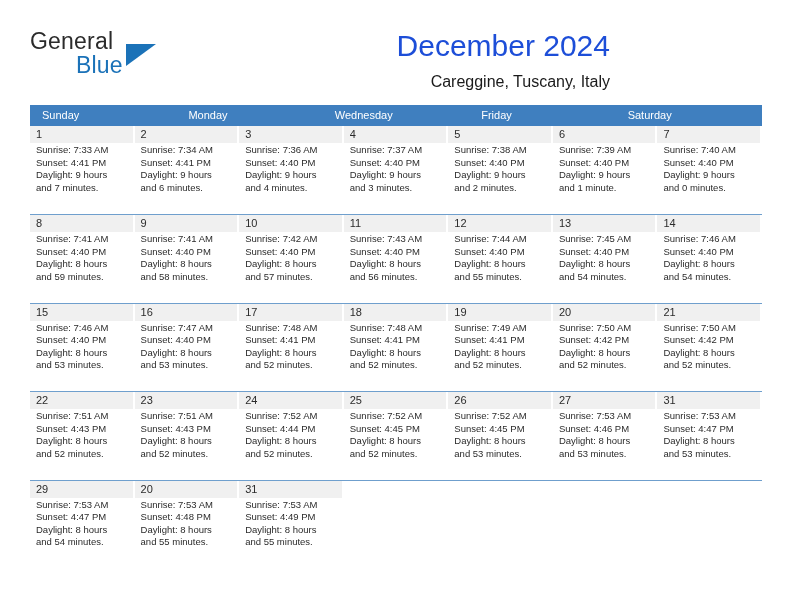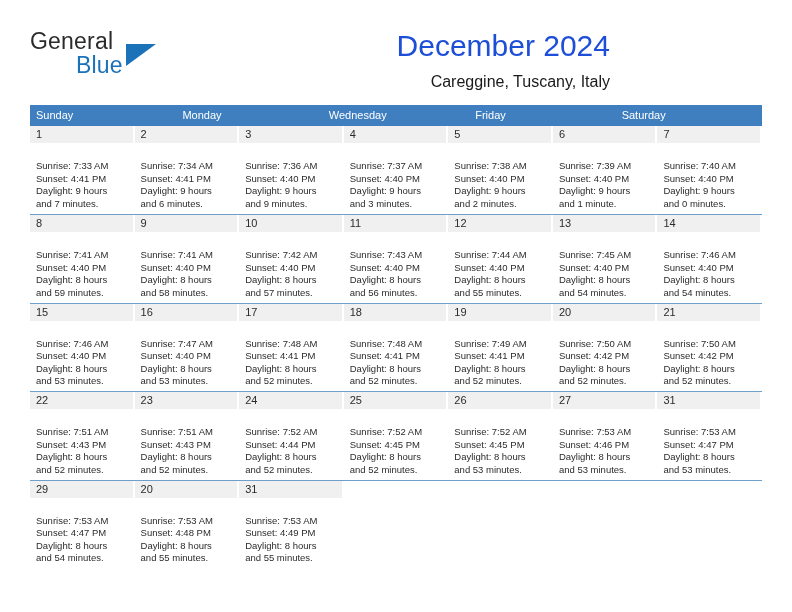"Sunday" .weekday { padding-left: 6px -> 12px }
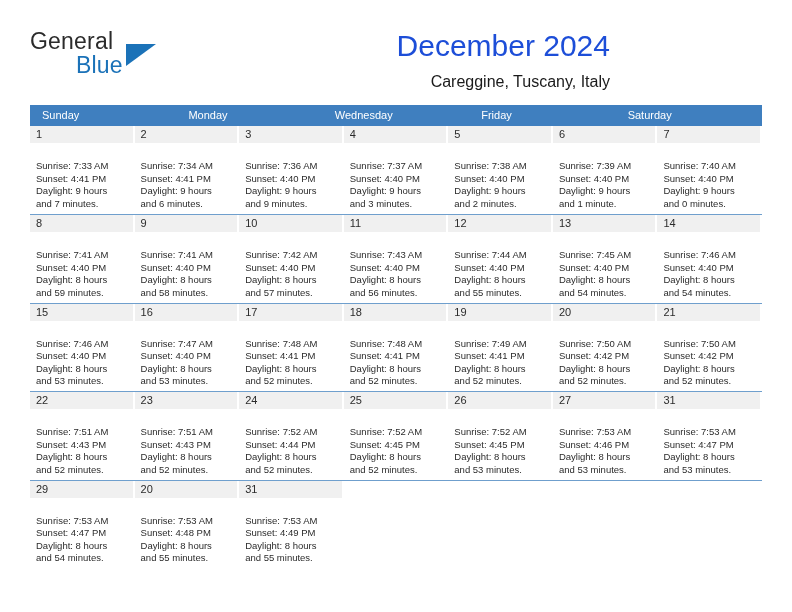"Sunrise: 7:33 AM" .detail { padding-top: 17px -> 1px }
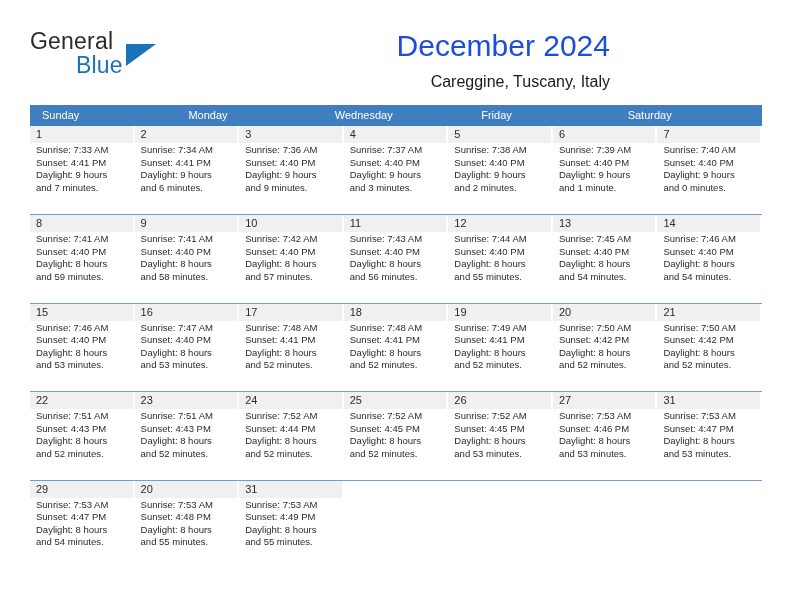"and 9 minutes." div { text: 9 -> 4 }
